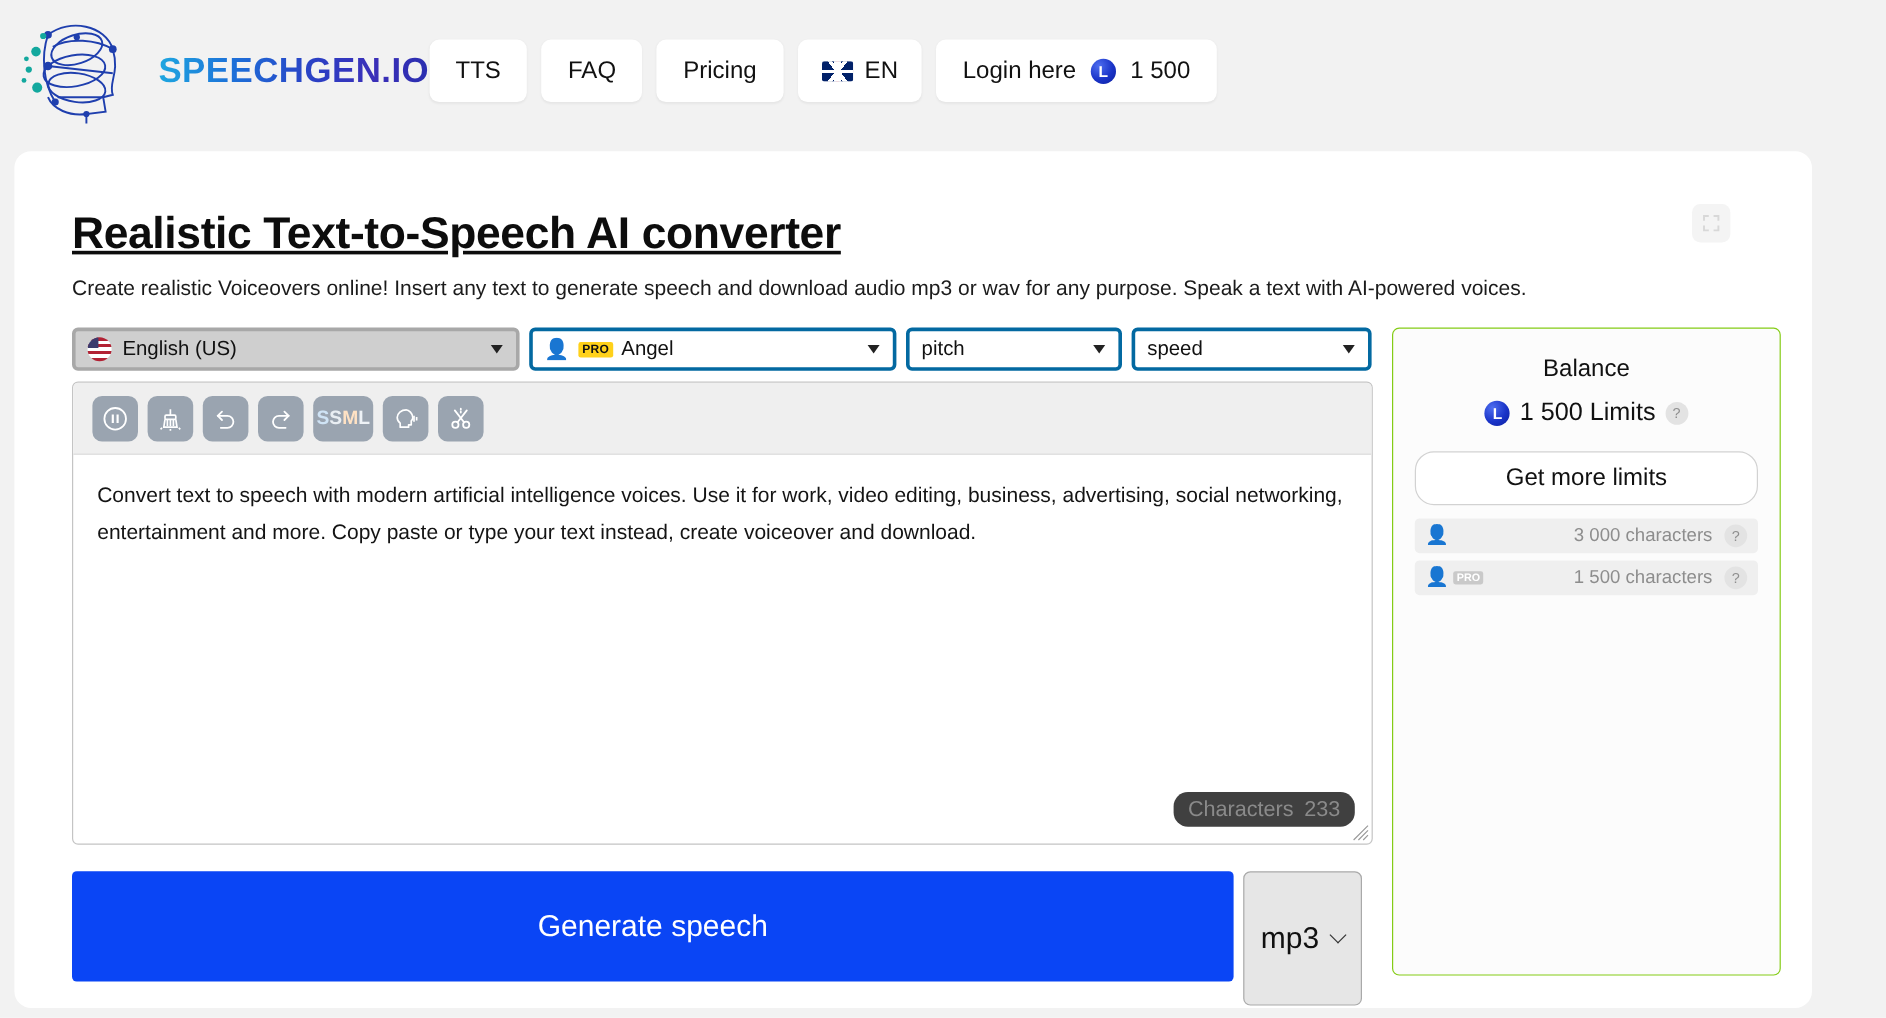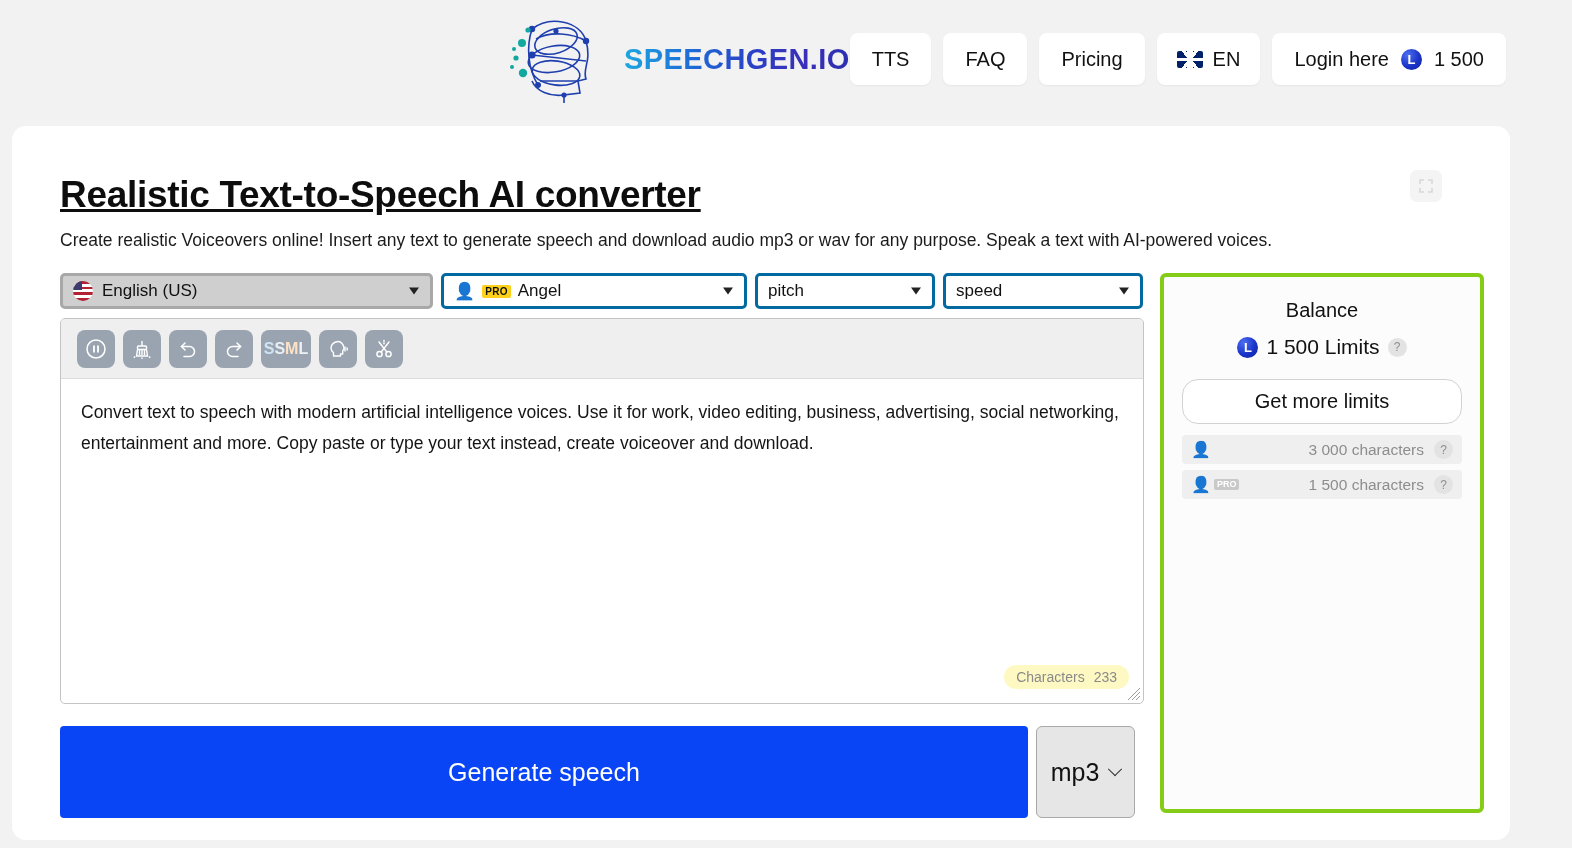"SPEECHGEN.IO" .header { justify-content: flex-end -> flex-start }
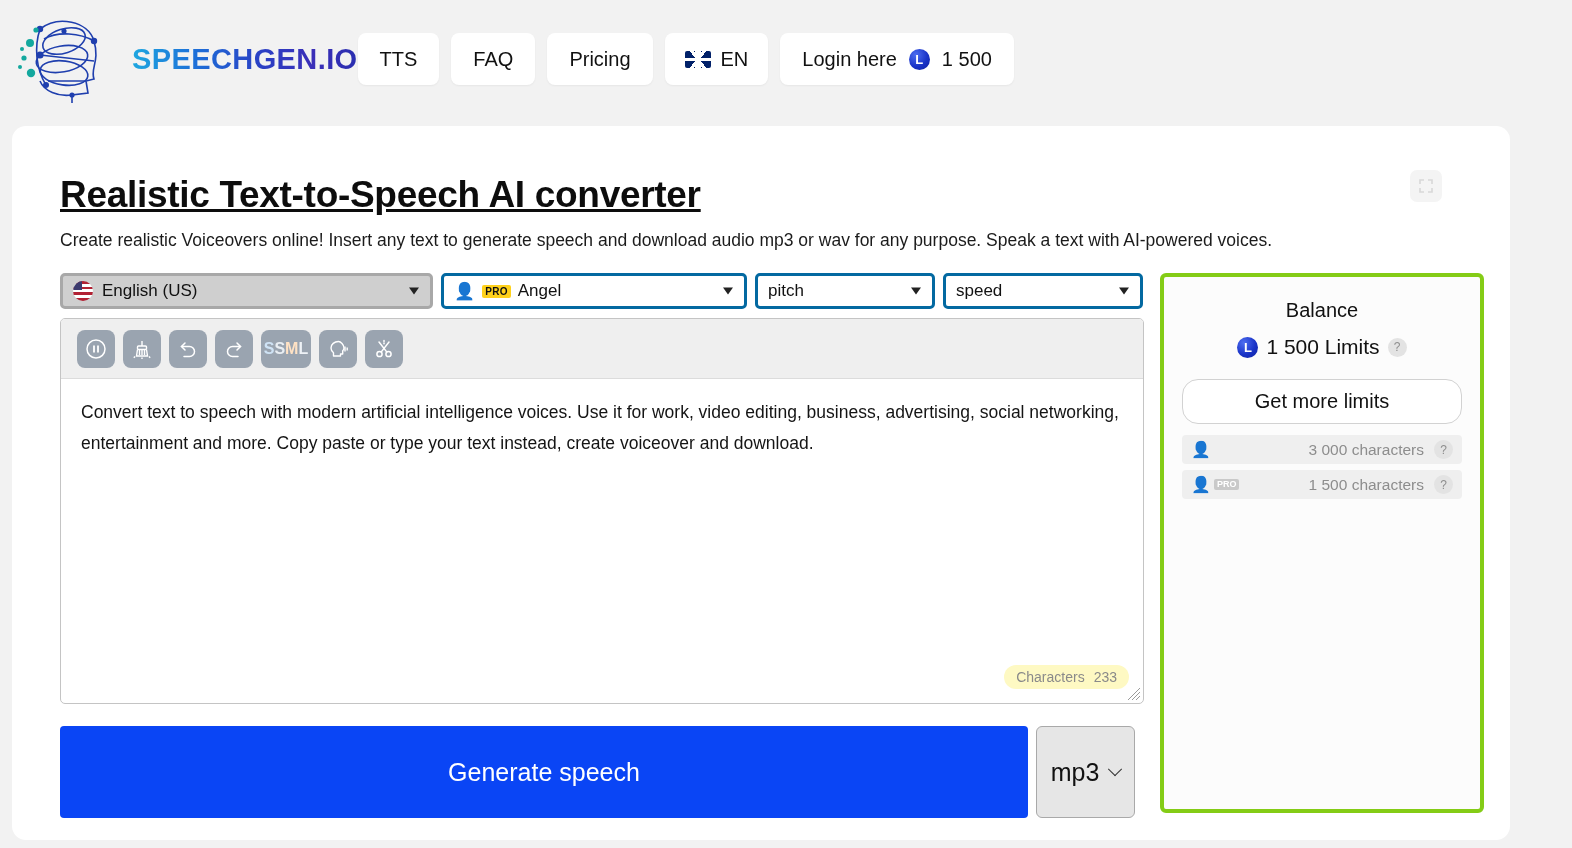"Balance" .balance { border: 4px solid #84cc16 -> 1px solid #84cc16 }
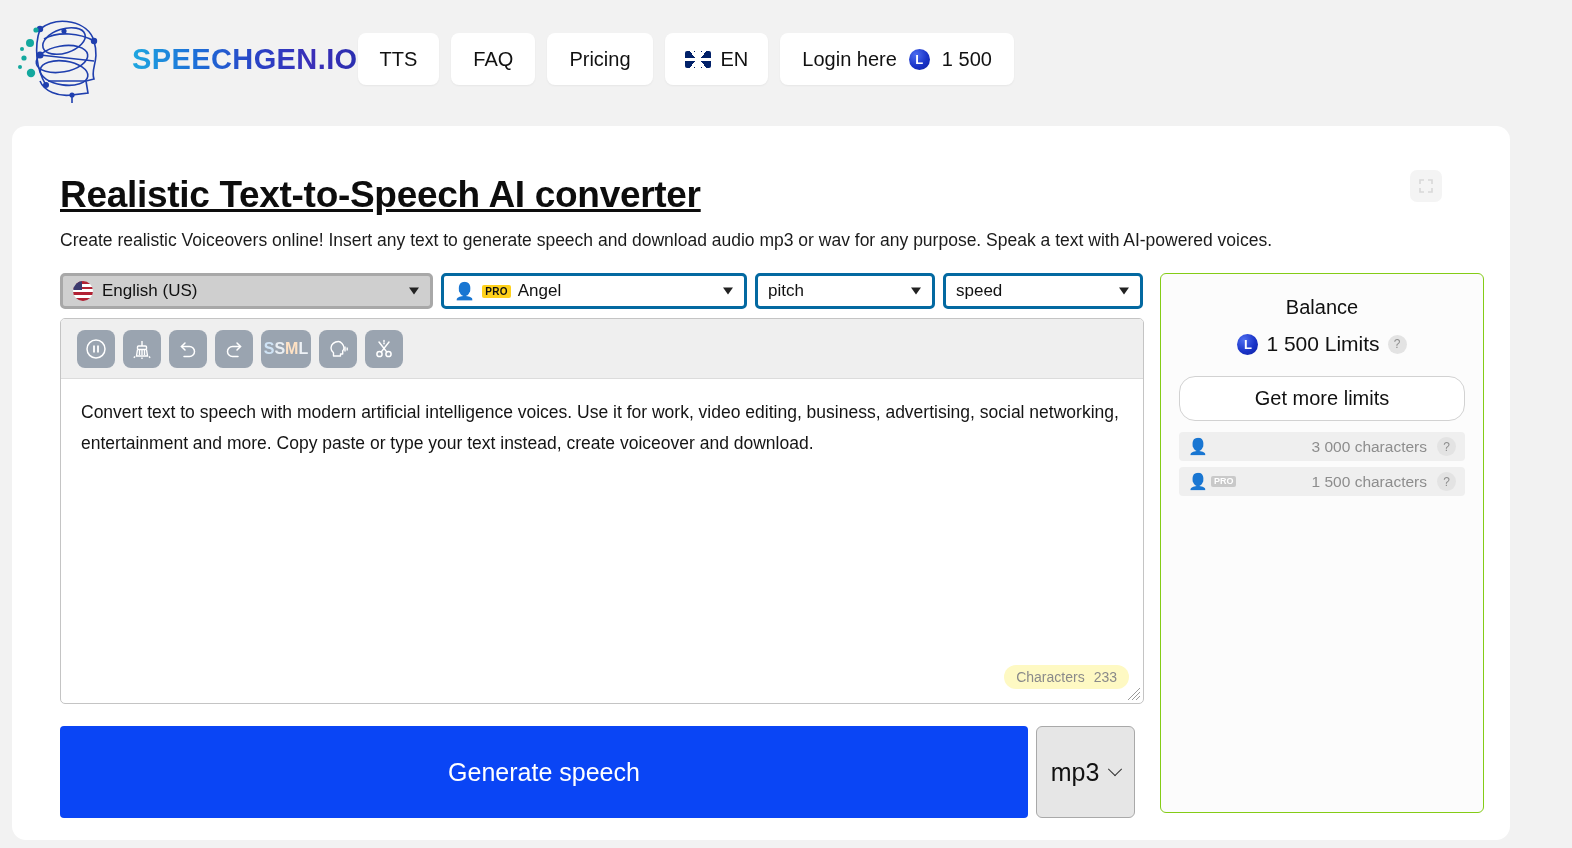"Characters" .char-pill { background: #fef9c3 -> #404040; font-size: 14px -> 18px }
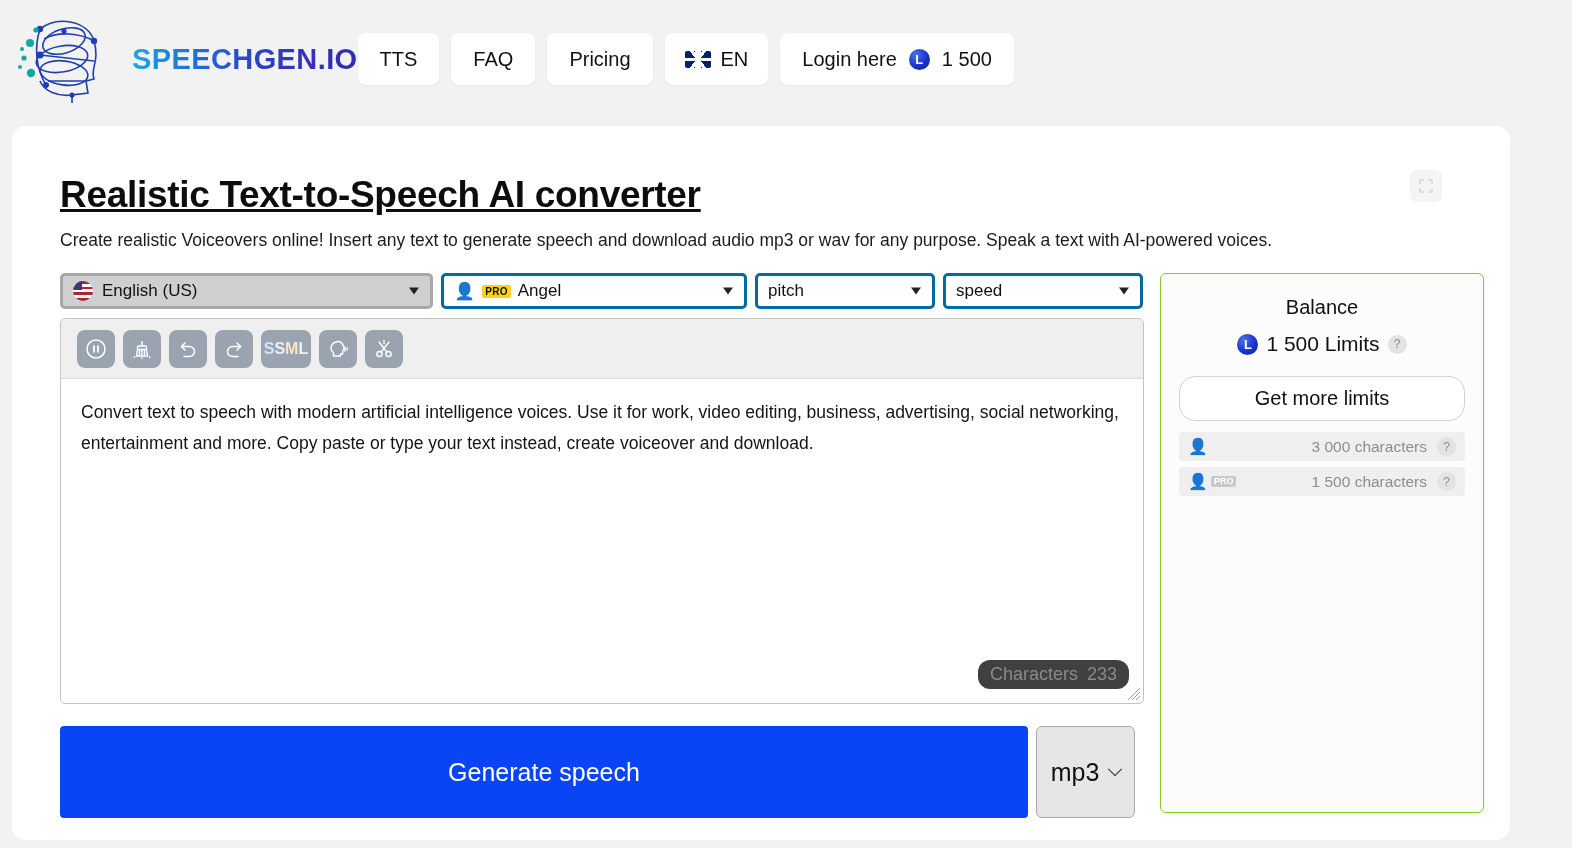"mp3" .format-select { height: 92px -> 112px }
